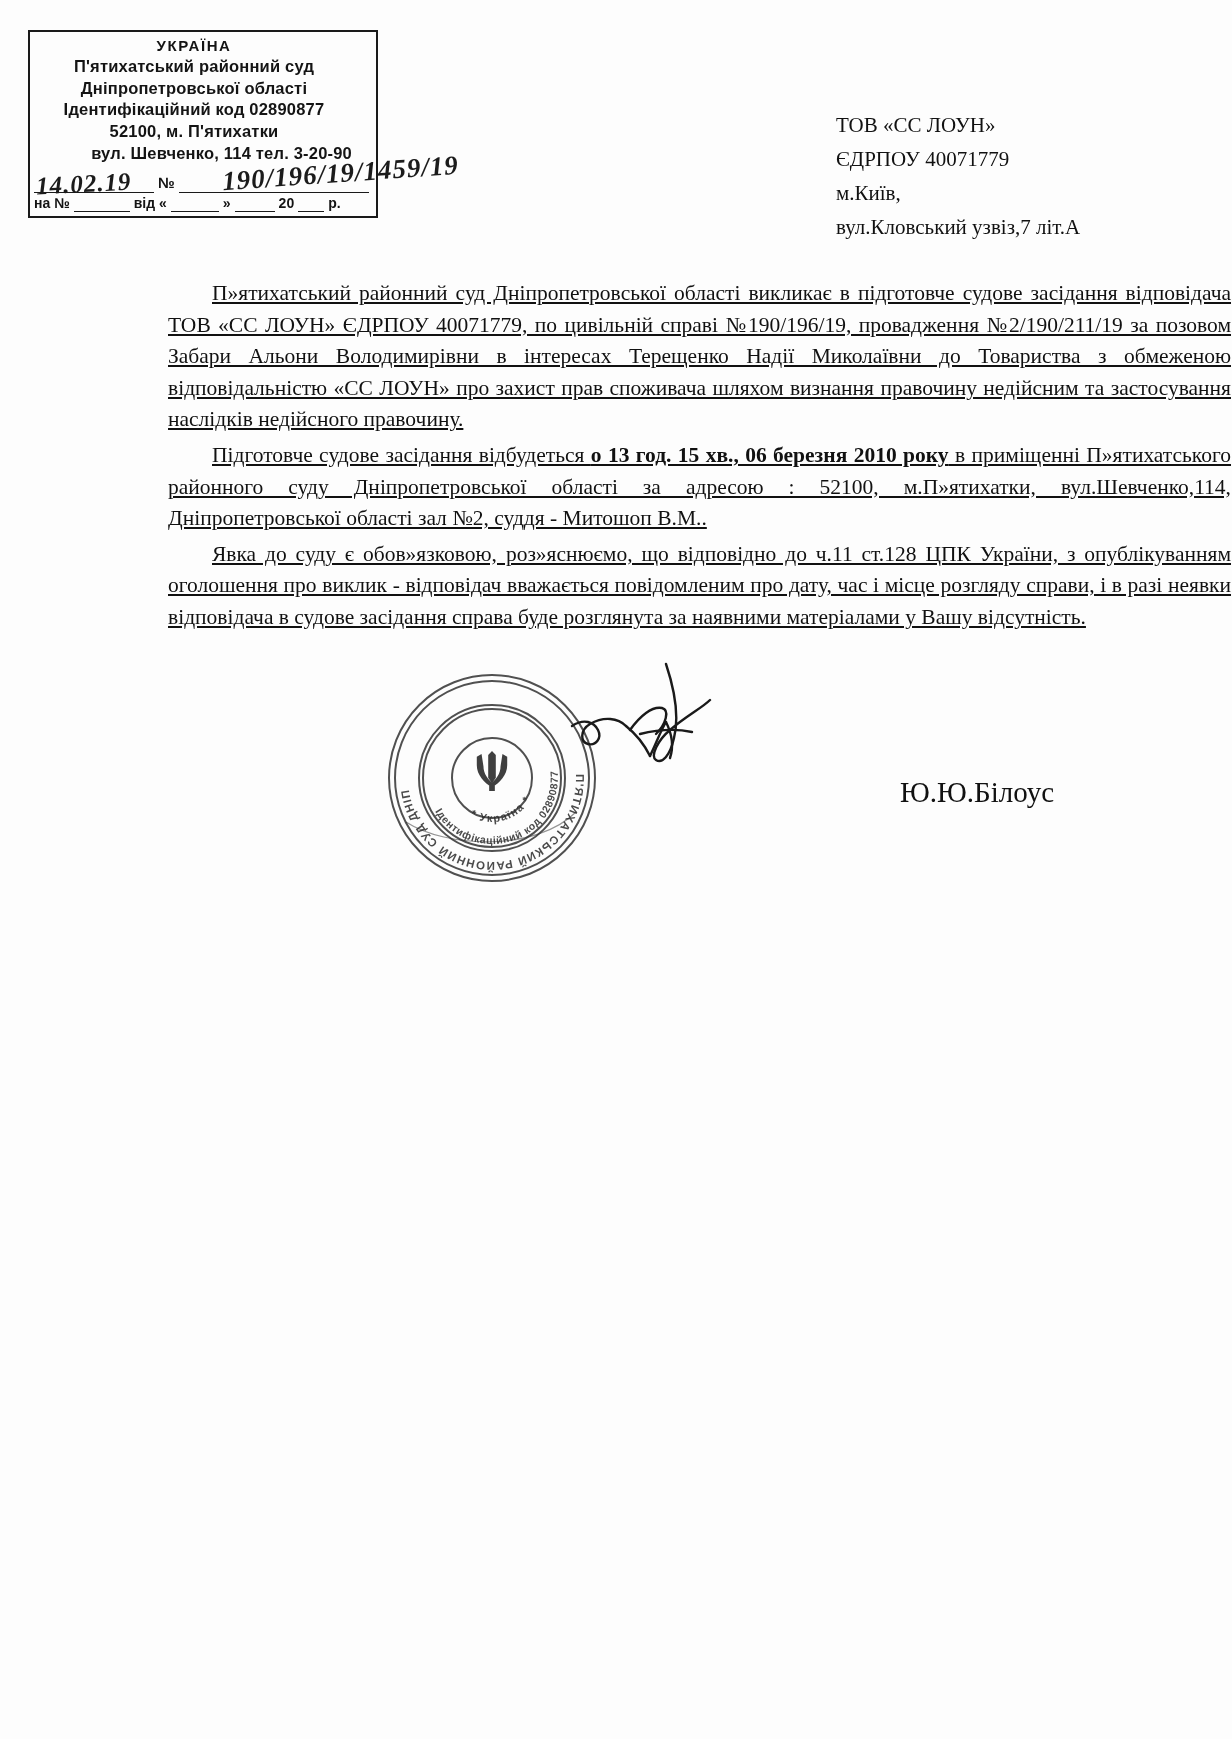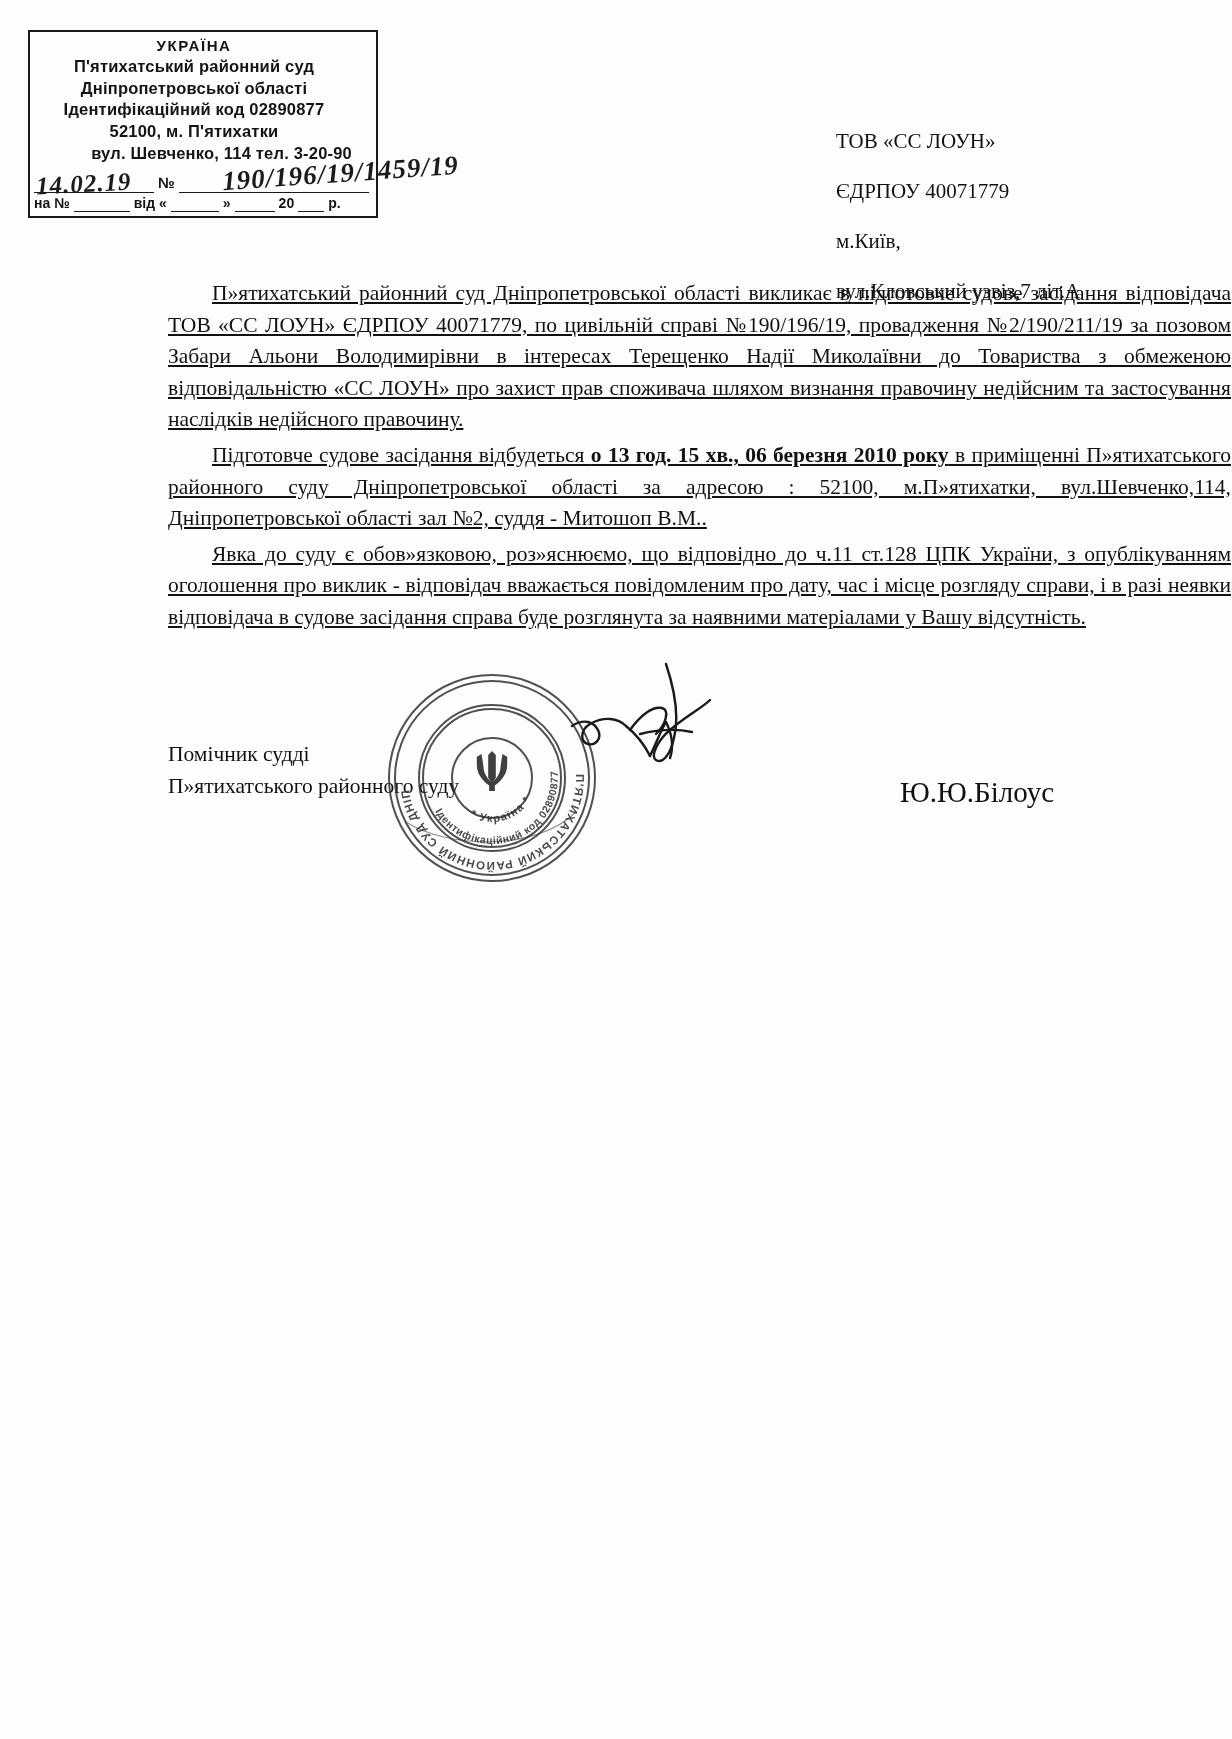"ТОВ «СС ЛОУН»" .addressee div { margin-top: 16px -> none }
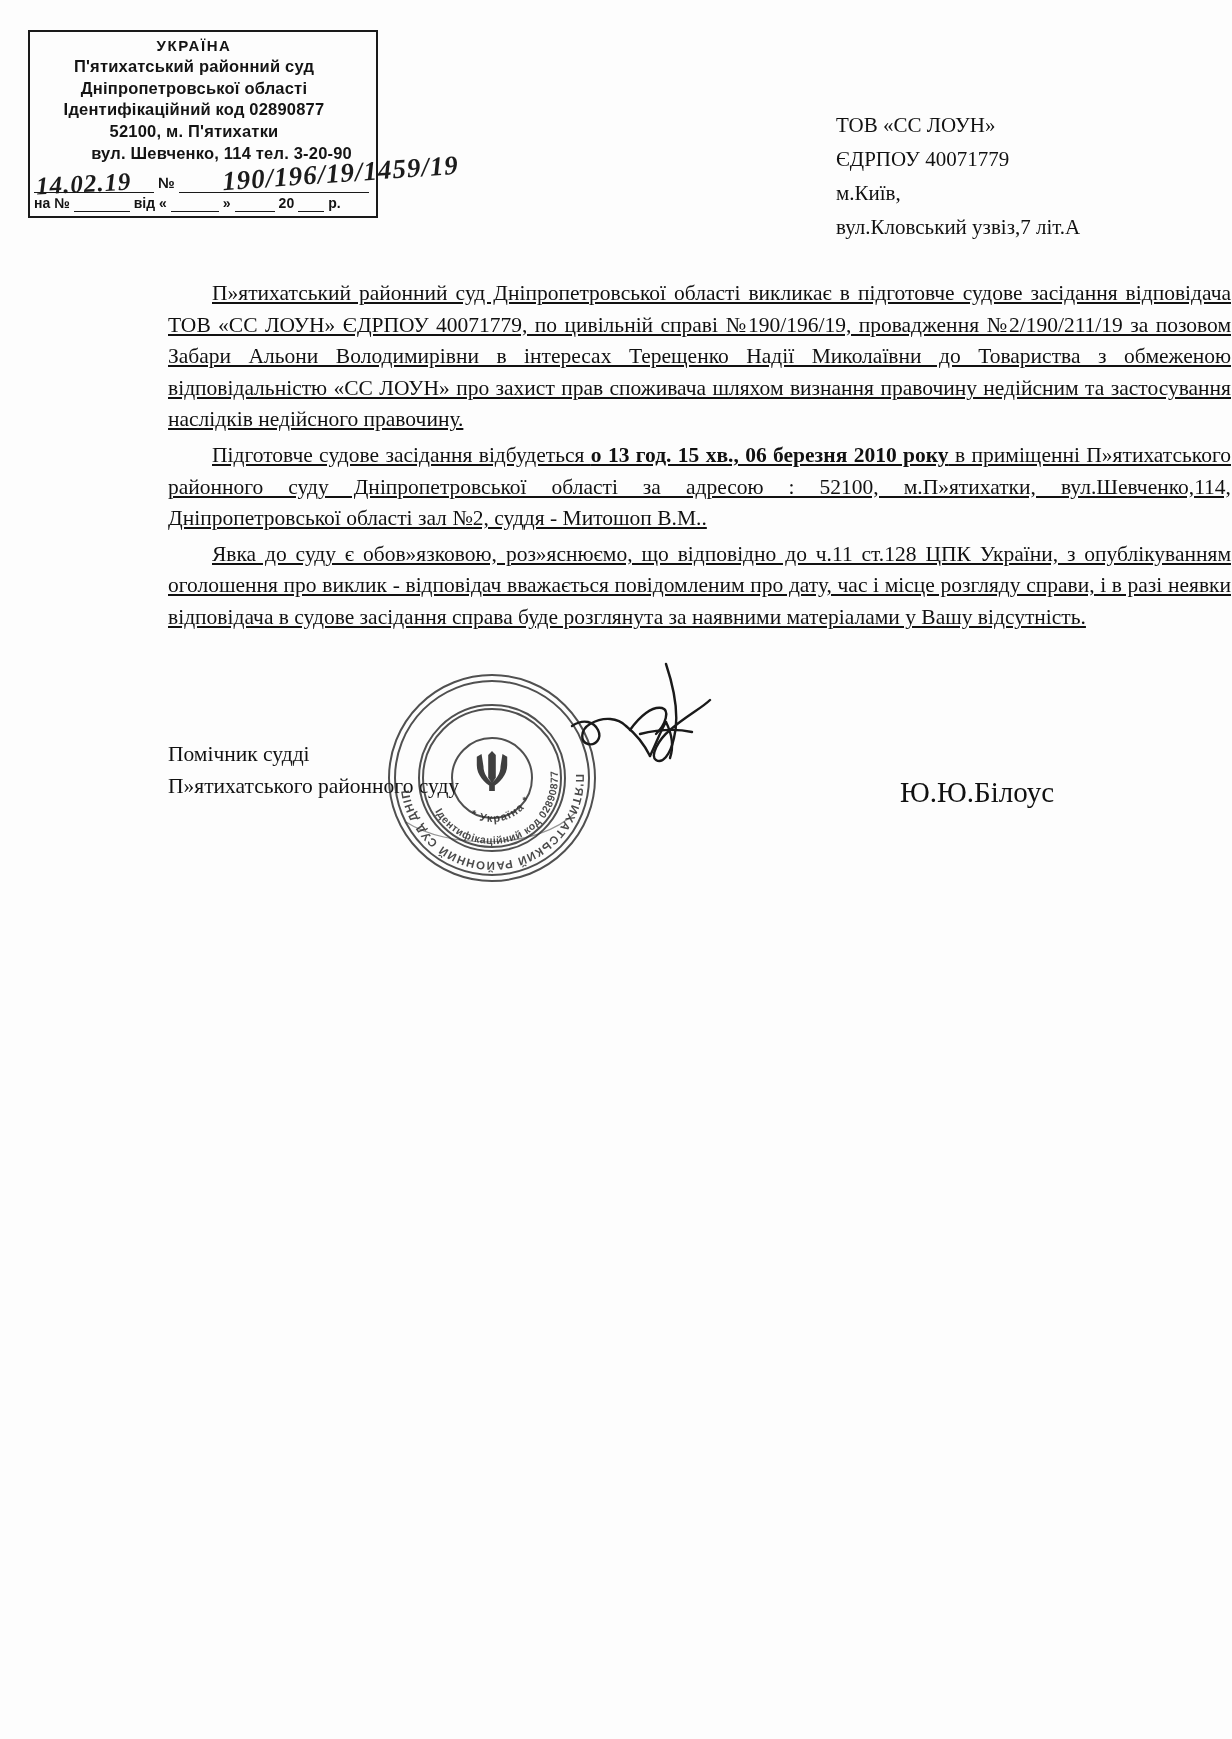"Помічник судді" div.sig-block { html: <div> <div>Помічник судді</div> <div>П»ятихатського районного суду</div> </div> -> none }
